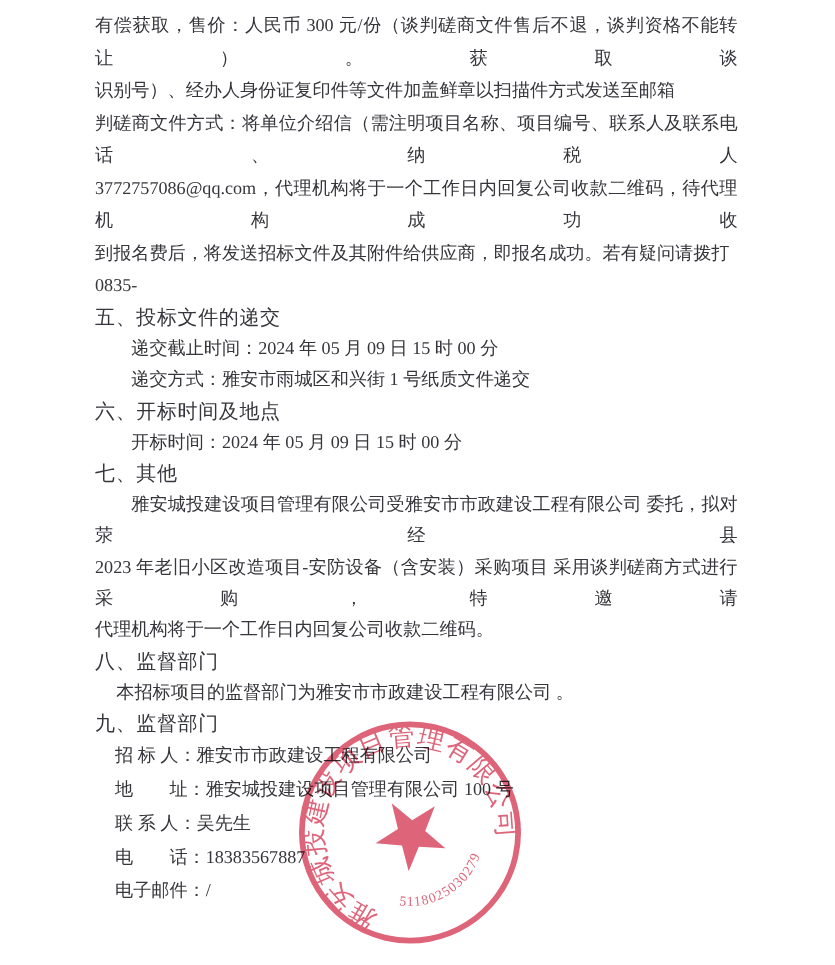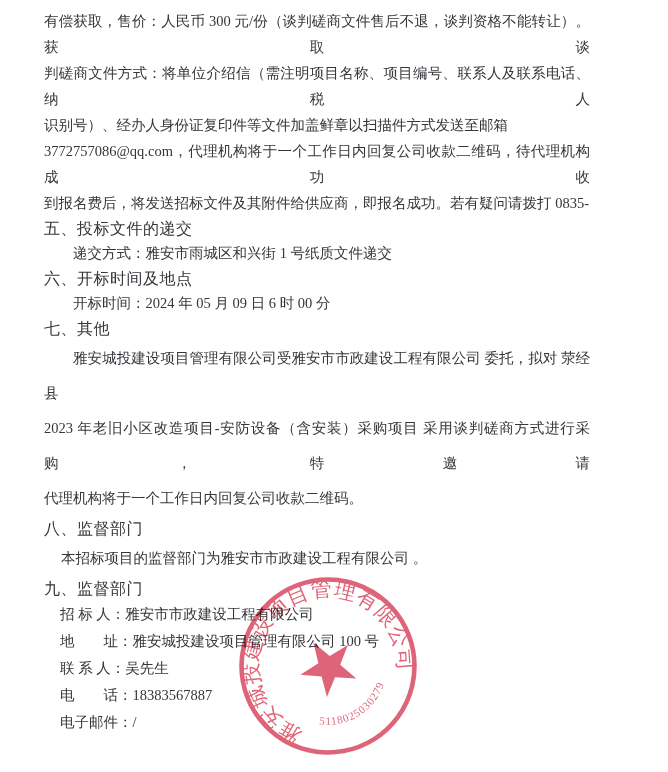"有偿获取，售价：人民币 300" .page { padding: 8px 78px 0 44px -> 8px 78px 0 76px }
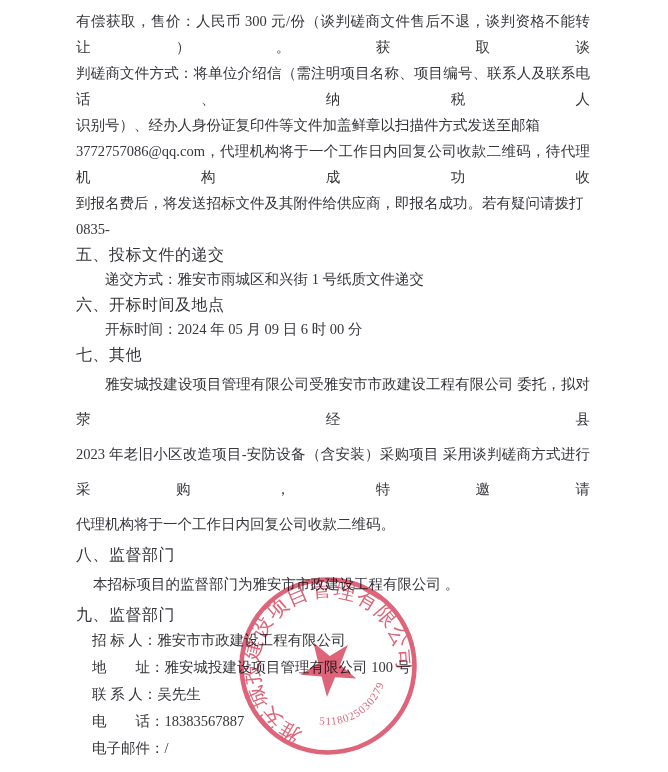"判磋商文件方式：将单位介绍信（需注明项目名称、项目编号、联系人及联系电话、纳税人" div.line { order: before "识别号）、经办人身份证复印件等文件加盖鲜章以扫描件方式发送至邮箱" -> after "识别号）、经办人身份证复印件等文件加盖鲜章以扫描件方式发送至邮箱" }
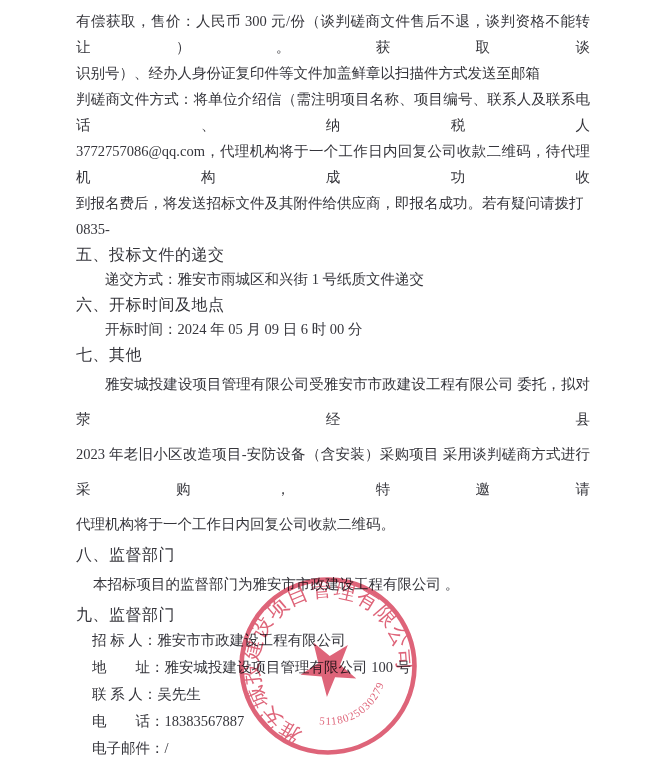"递交截止时间：2024 年 05 月 09" div.sec-line { html: none -> <div>递交截止时间：2024 年 05 月 09 日 15 时 00 分</div> }
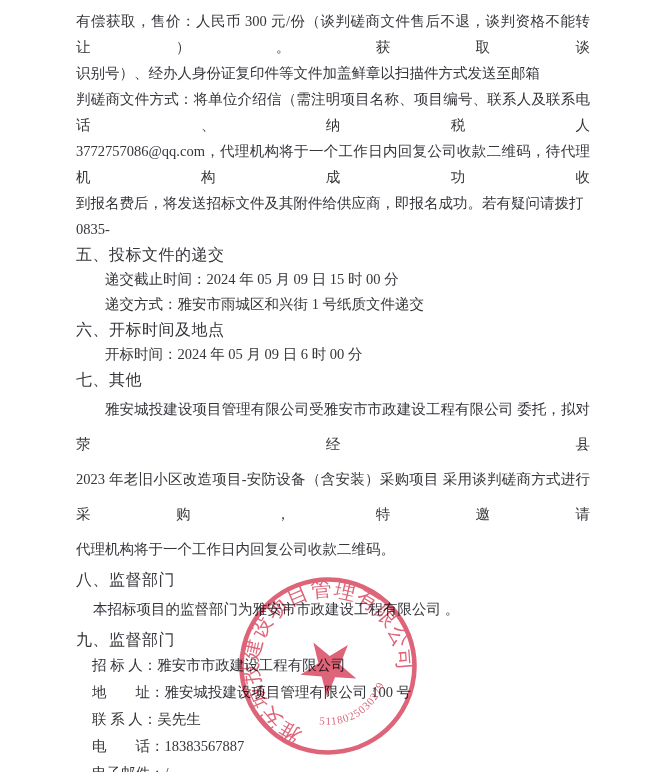"开标时间：2024 年 05 月 09" div.sec-line { text: 6 -> 15 }
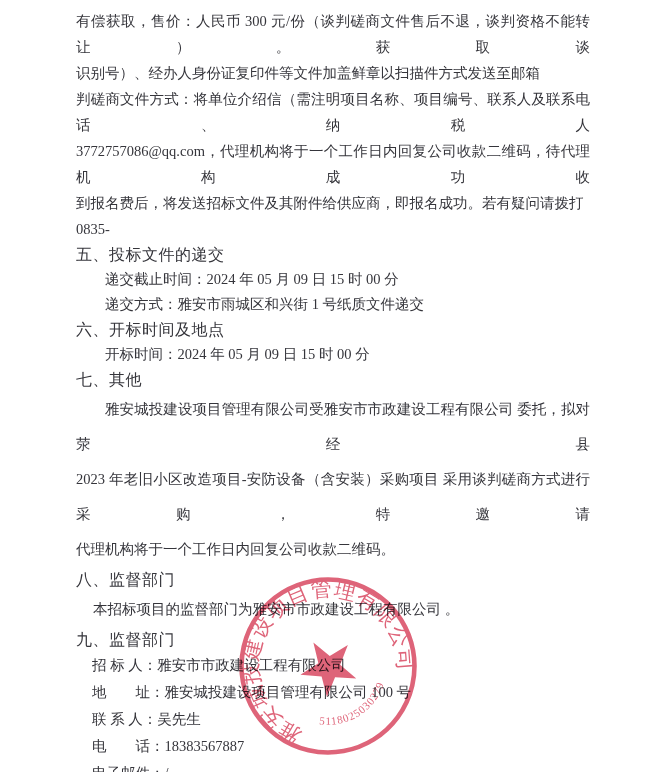"雅安城投建设项目管理有限公司受雅安市市政建设工程有限公司 委托，拟对 荥经县" .para .line { line-height: 35px -> 25px }
